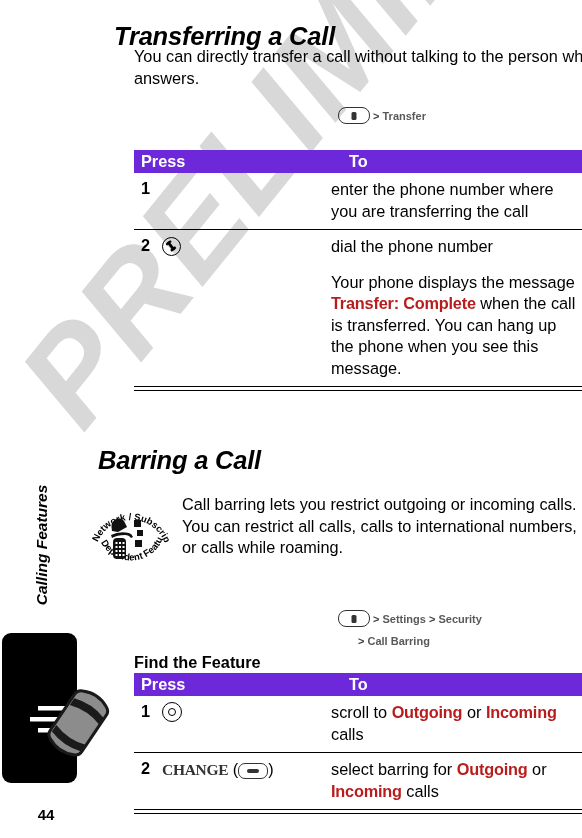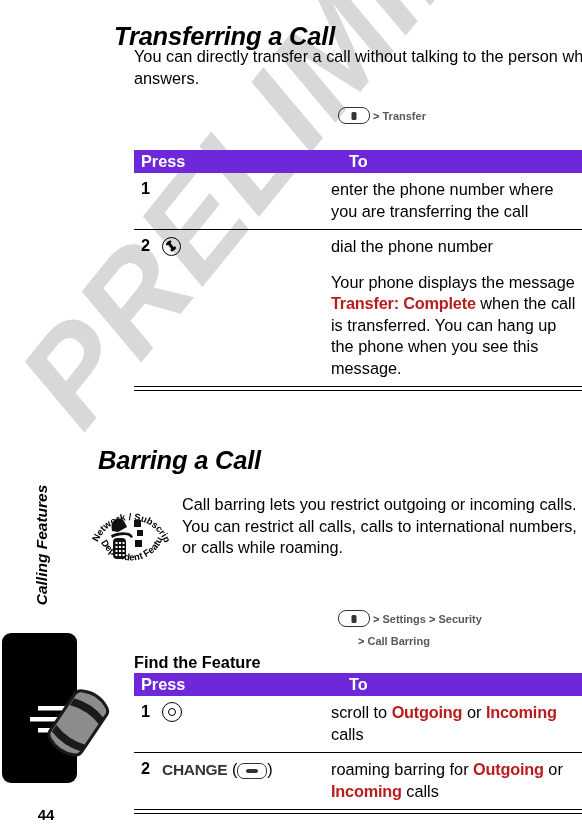"CHANGE" .softkey-label { font-family: Liberation Sans, sans-serif -> Liberation Serif, serif }
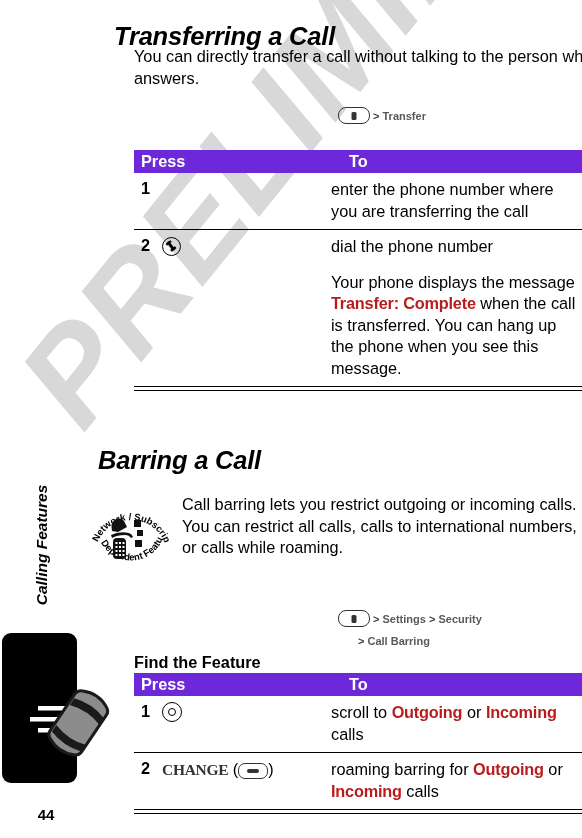"roaming barring for" span { text: roaming -> select }
